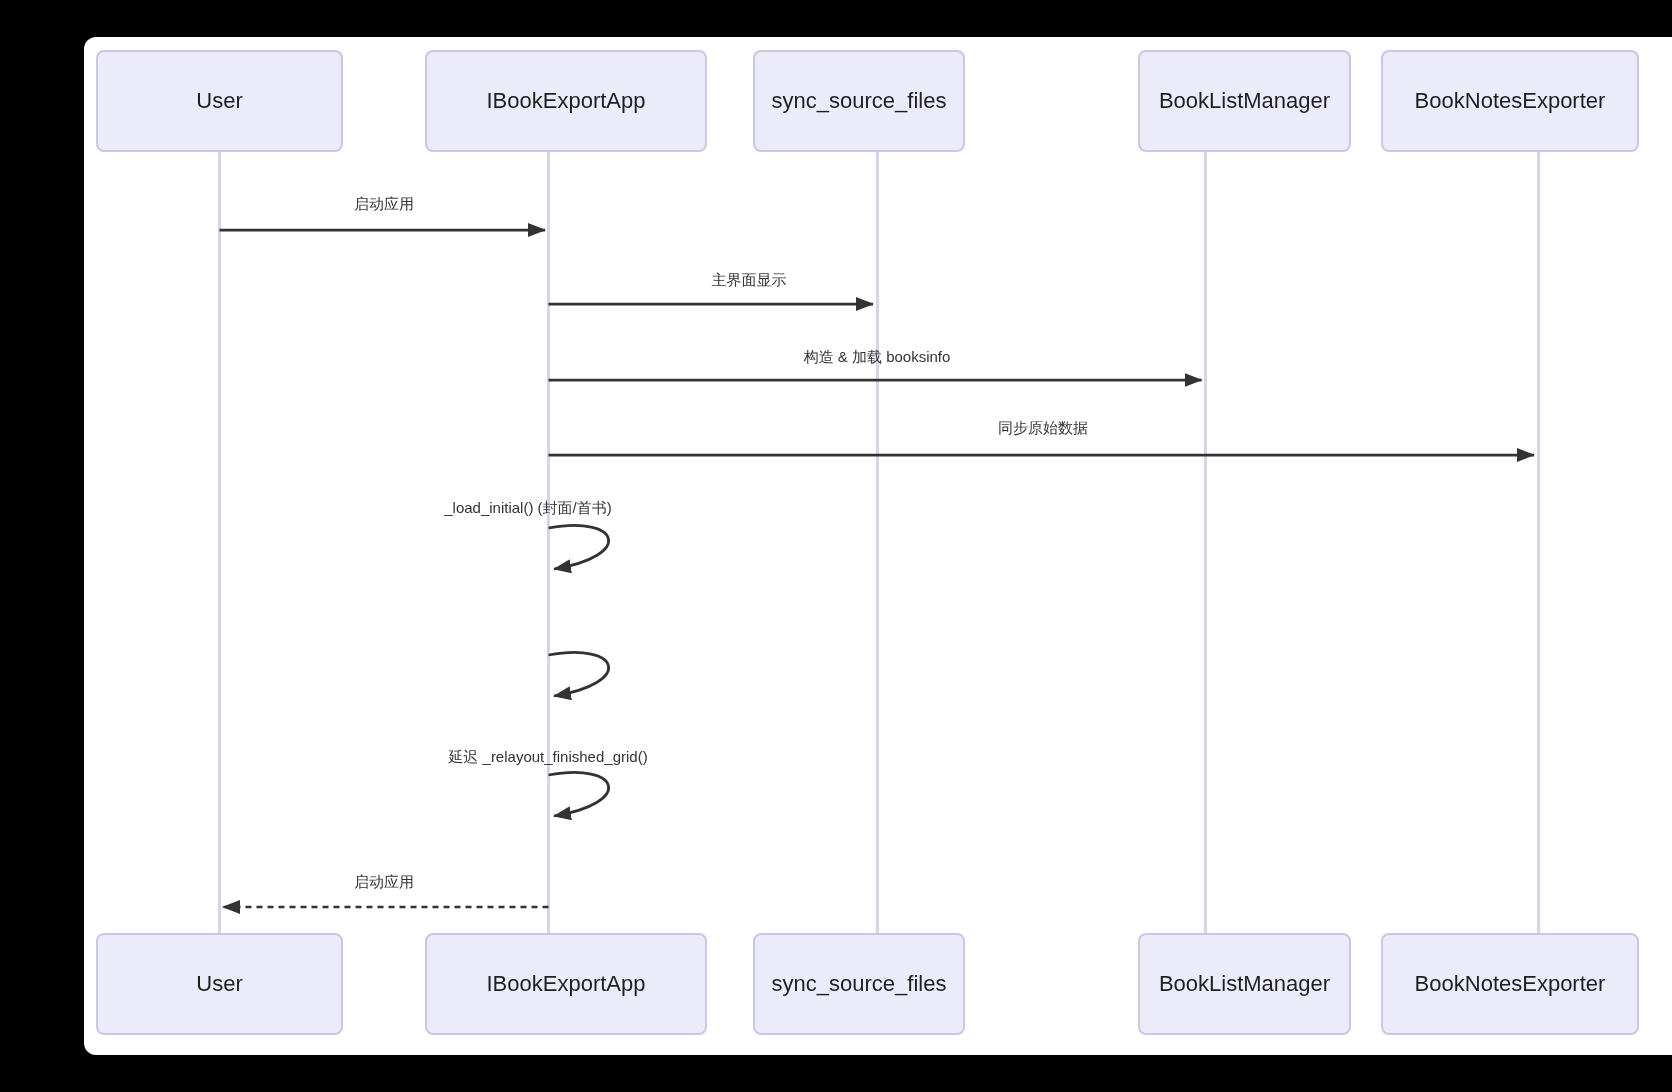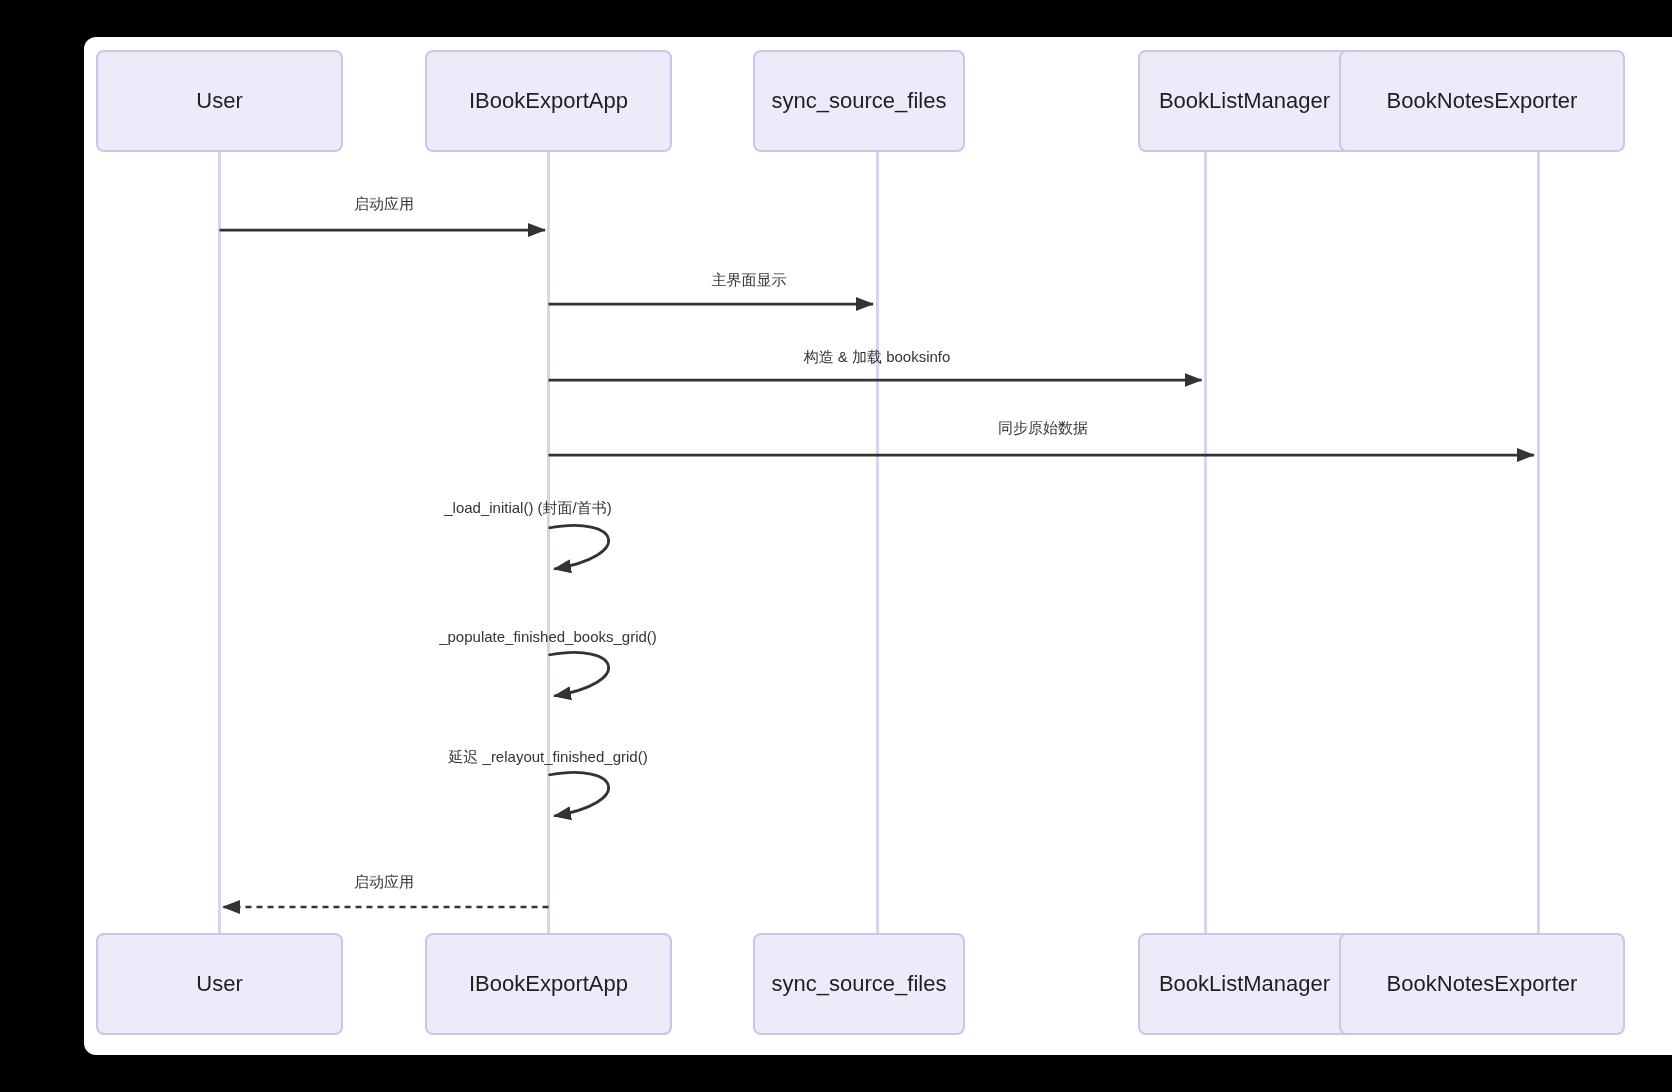"IBookExportApp" .a-app { width: 247px -> 282px }
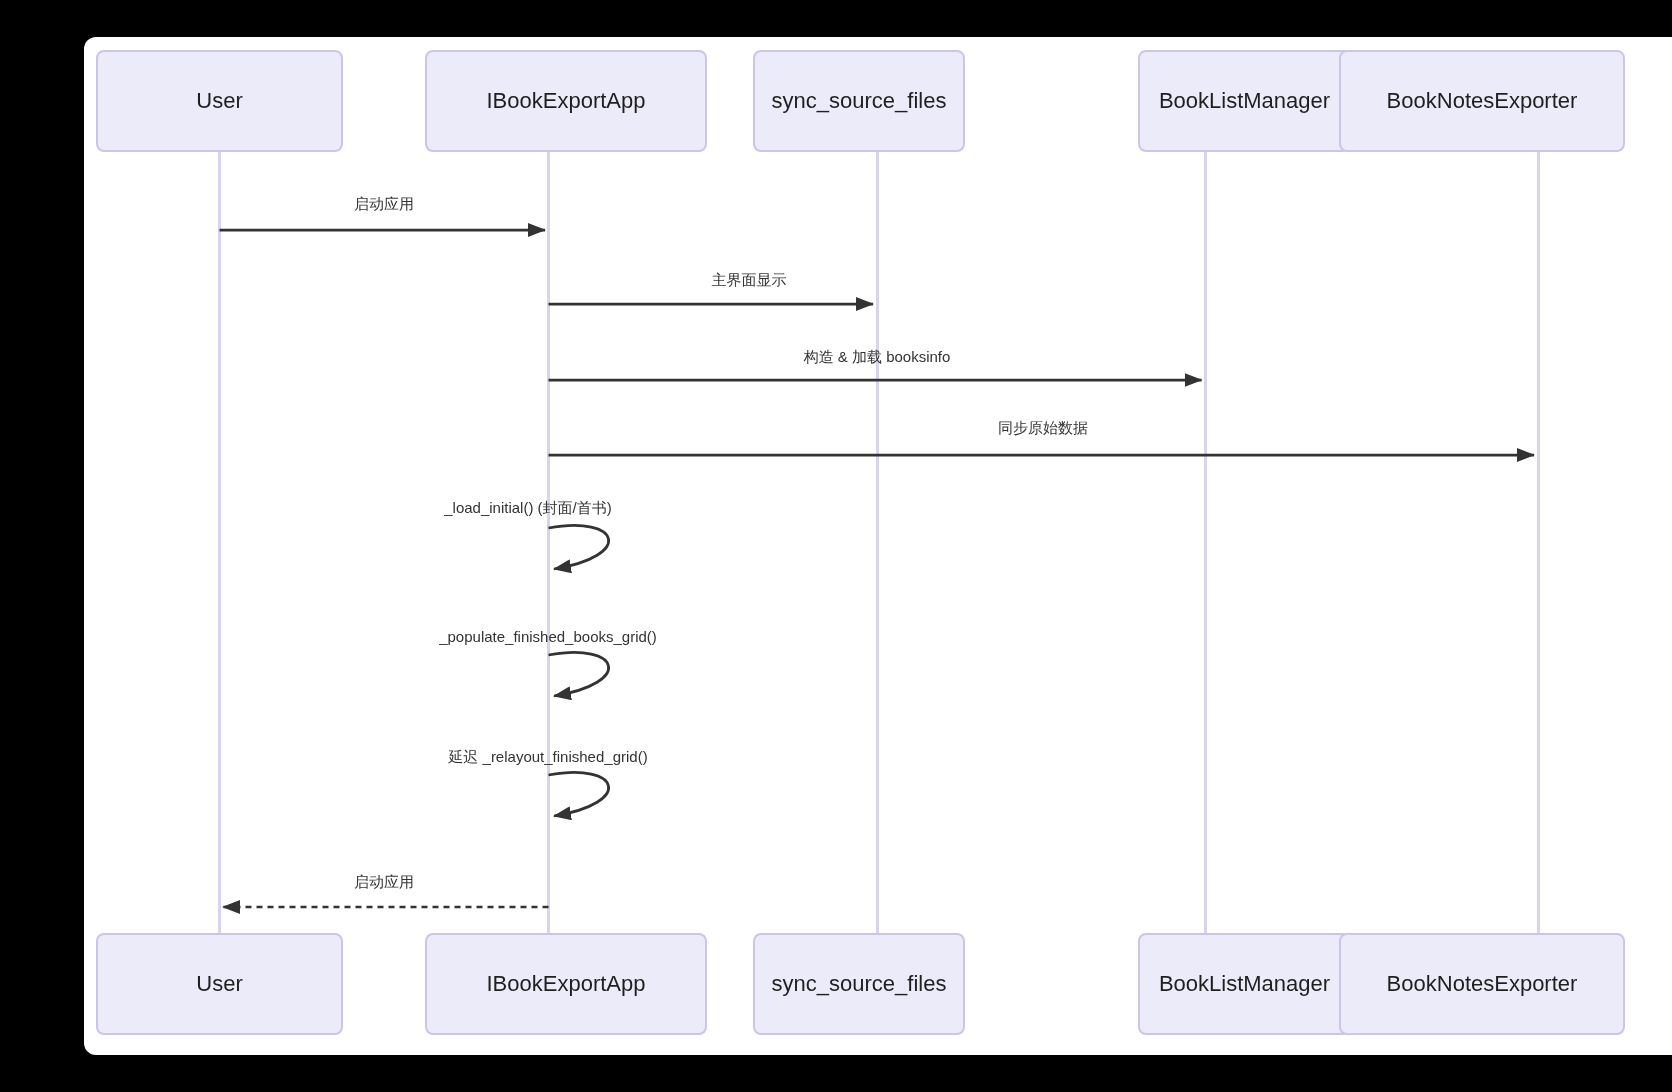"BookNotesExporter" .a-bne { left: 1255px -> 1297px; width: 286px -> 258px }
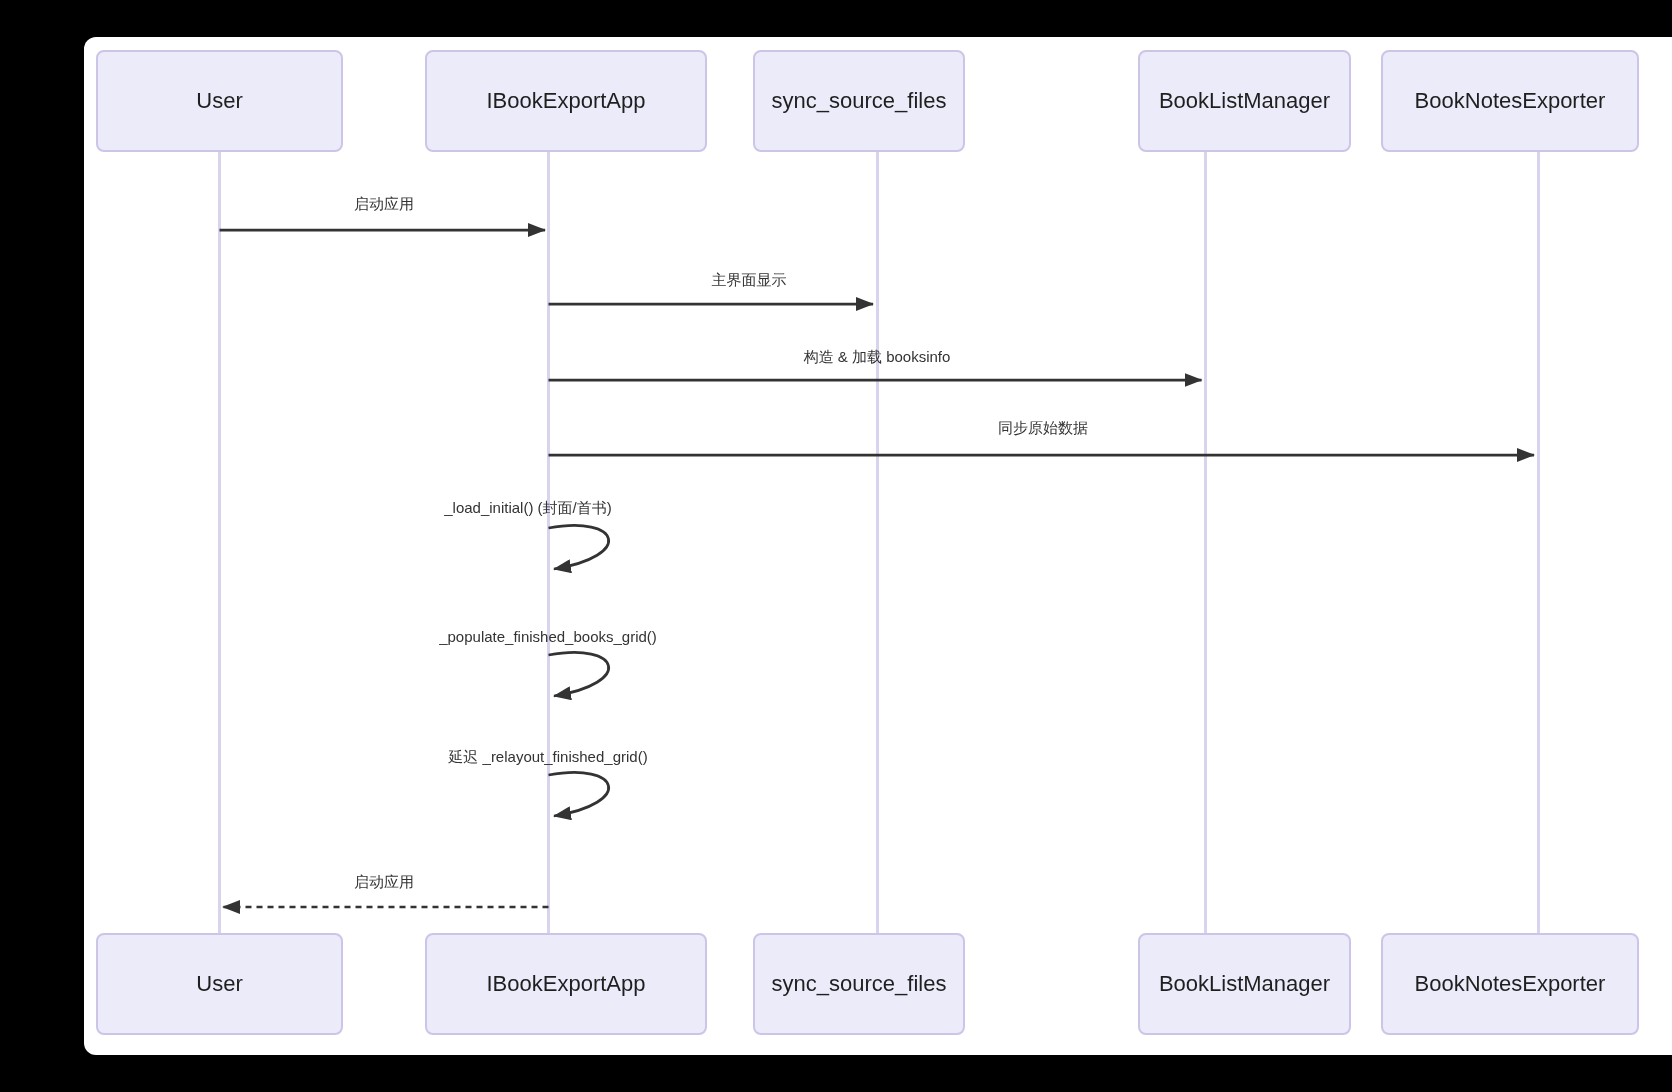"_populate_finished_books_grid()" div.msg-label { html: <div>_populate_finished_books_grid()</div> -> none }
